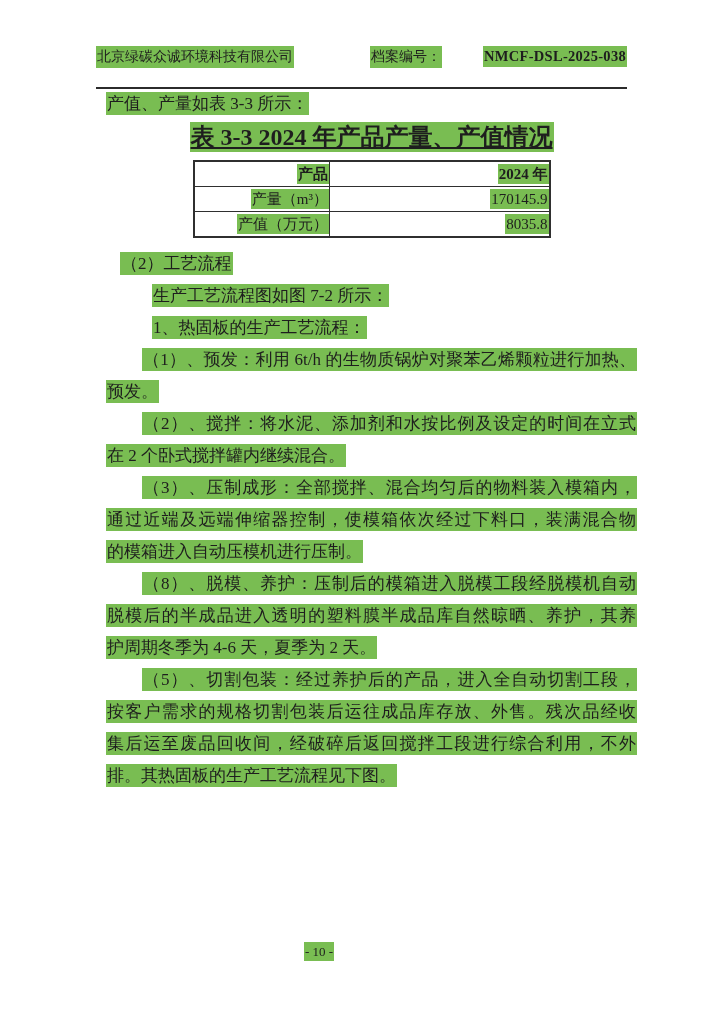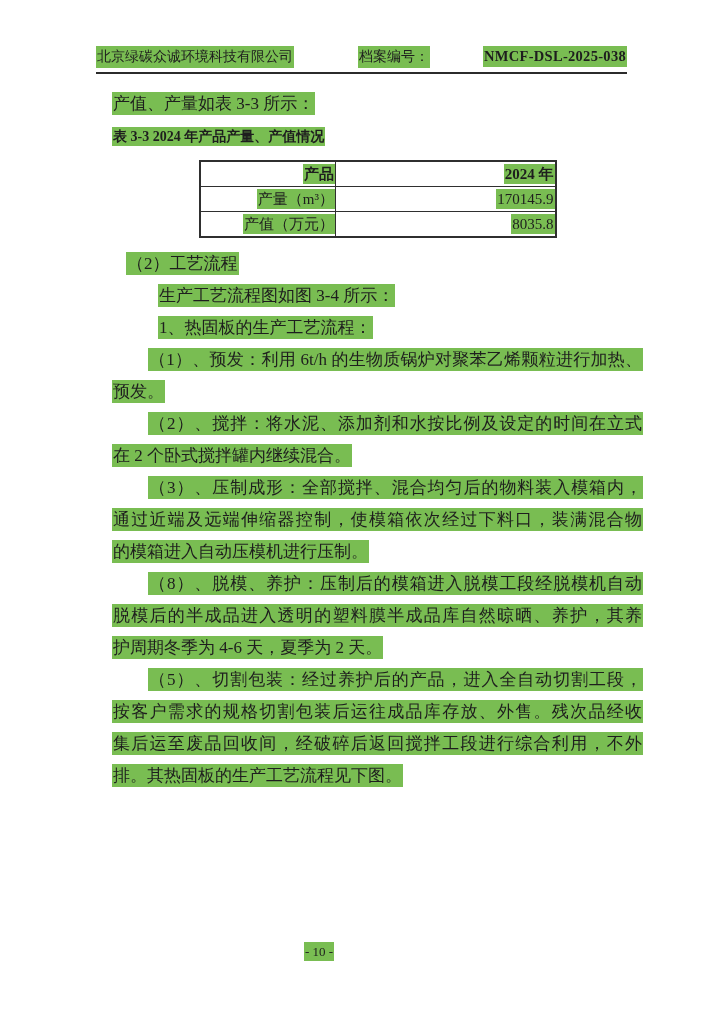"北京绿碳众诚环境科技有限公司" .header { padding-bottom: 4px -> 19px }
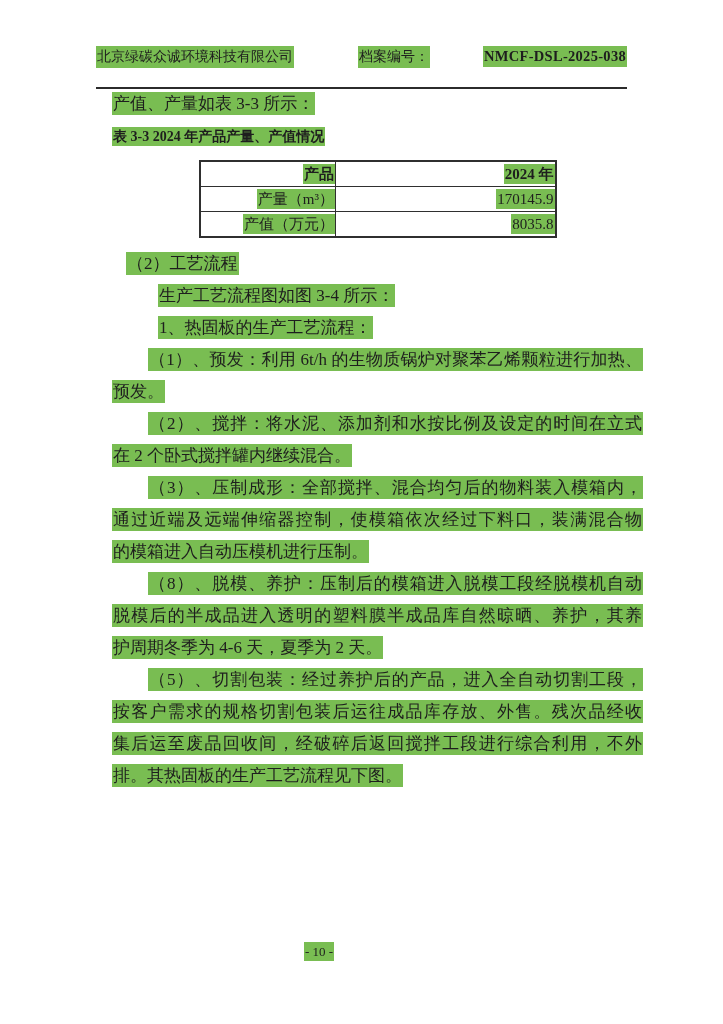"档案编号：" .header-right { gap: 22px -> 10px }
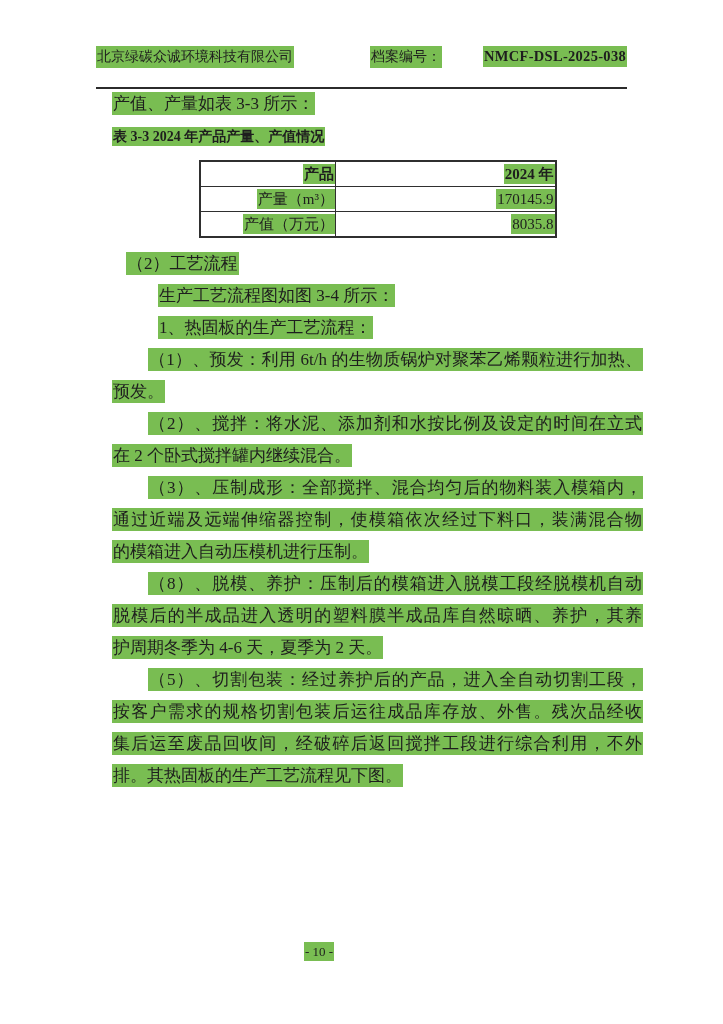"产值、产量如表 3-3 所示：" .content { left: 112px -> 106px }
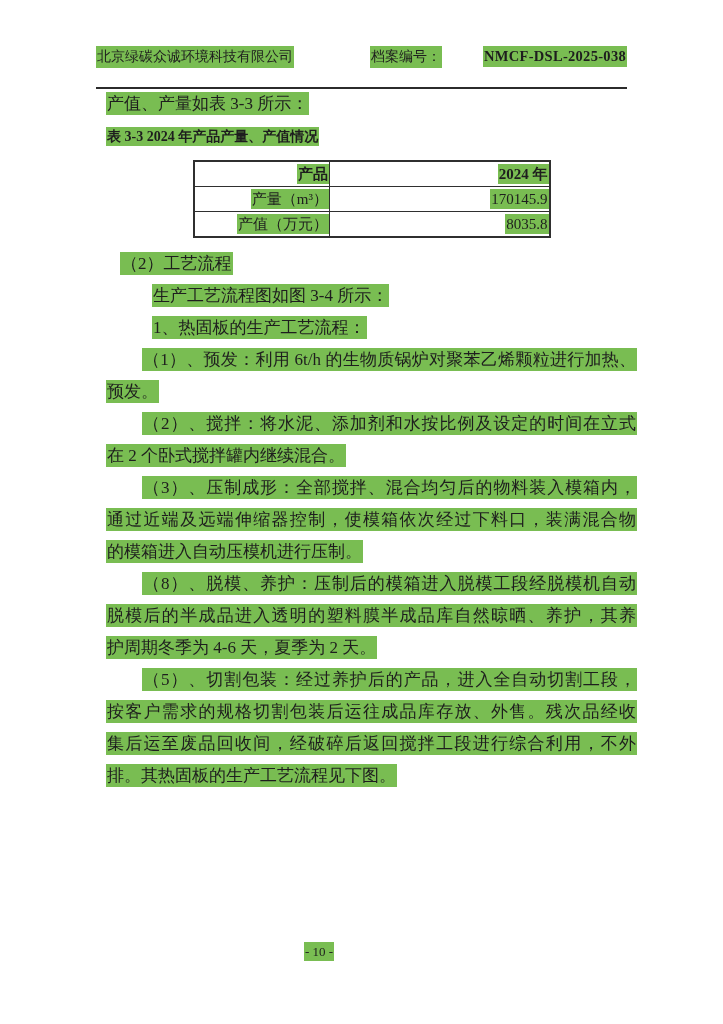"表 3-3 2024 年产品产量、产值情况" .table-title { font-size: 14px -> 24px; text-align: left -> center; text-decoration: none -> underline }
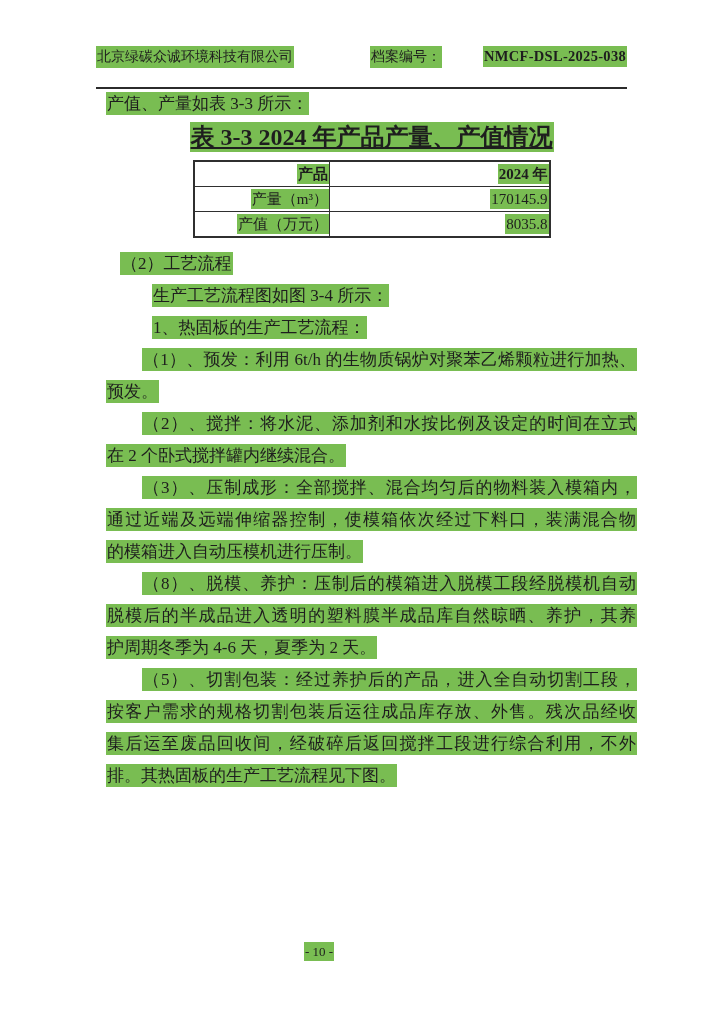"生产工艺流程图如图 3-4 所示：" span.hl { text: 3-4 -> 7-2 }
